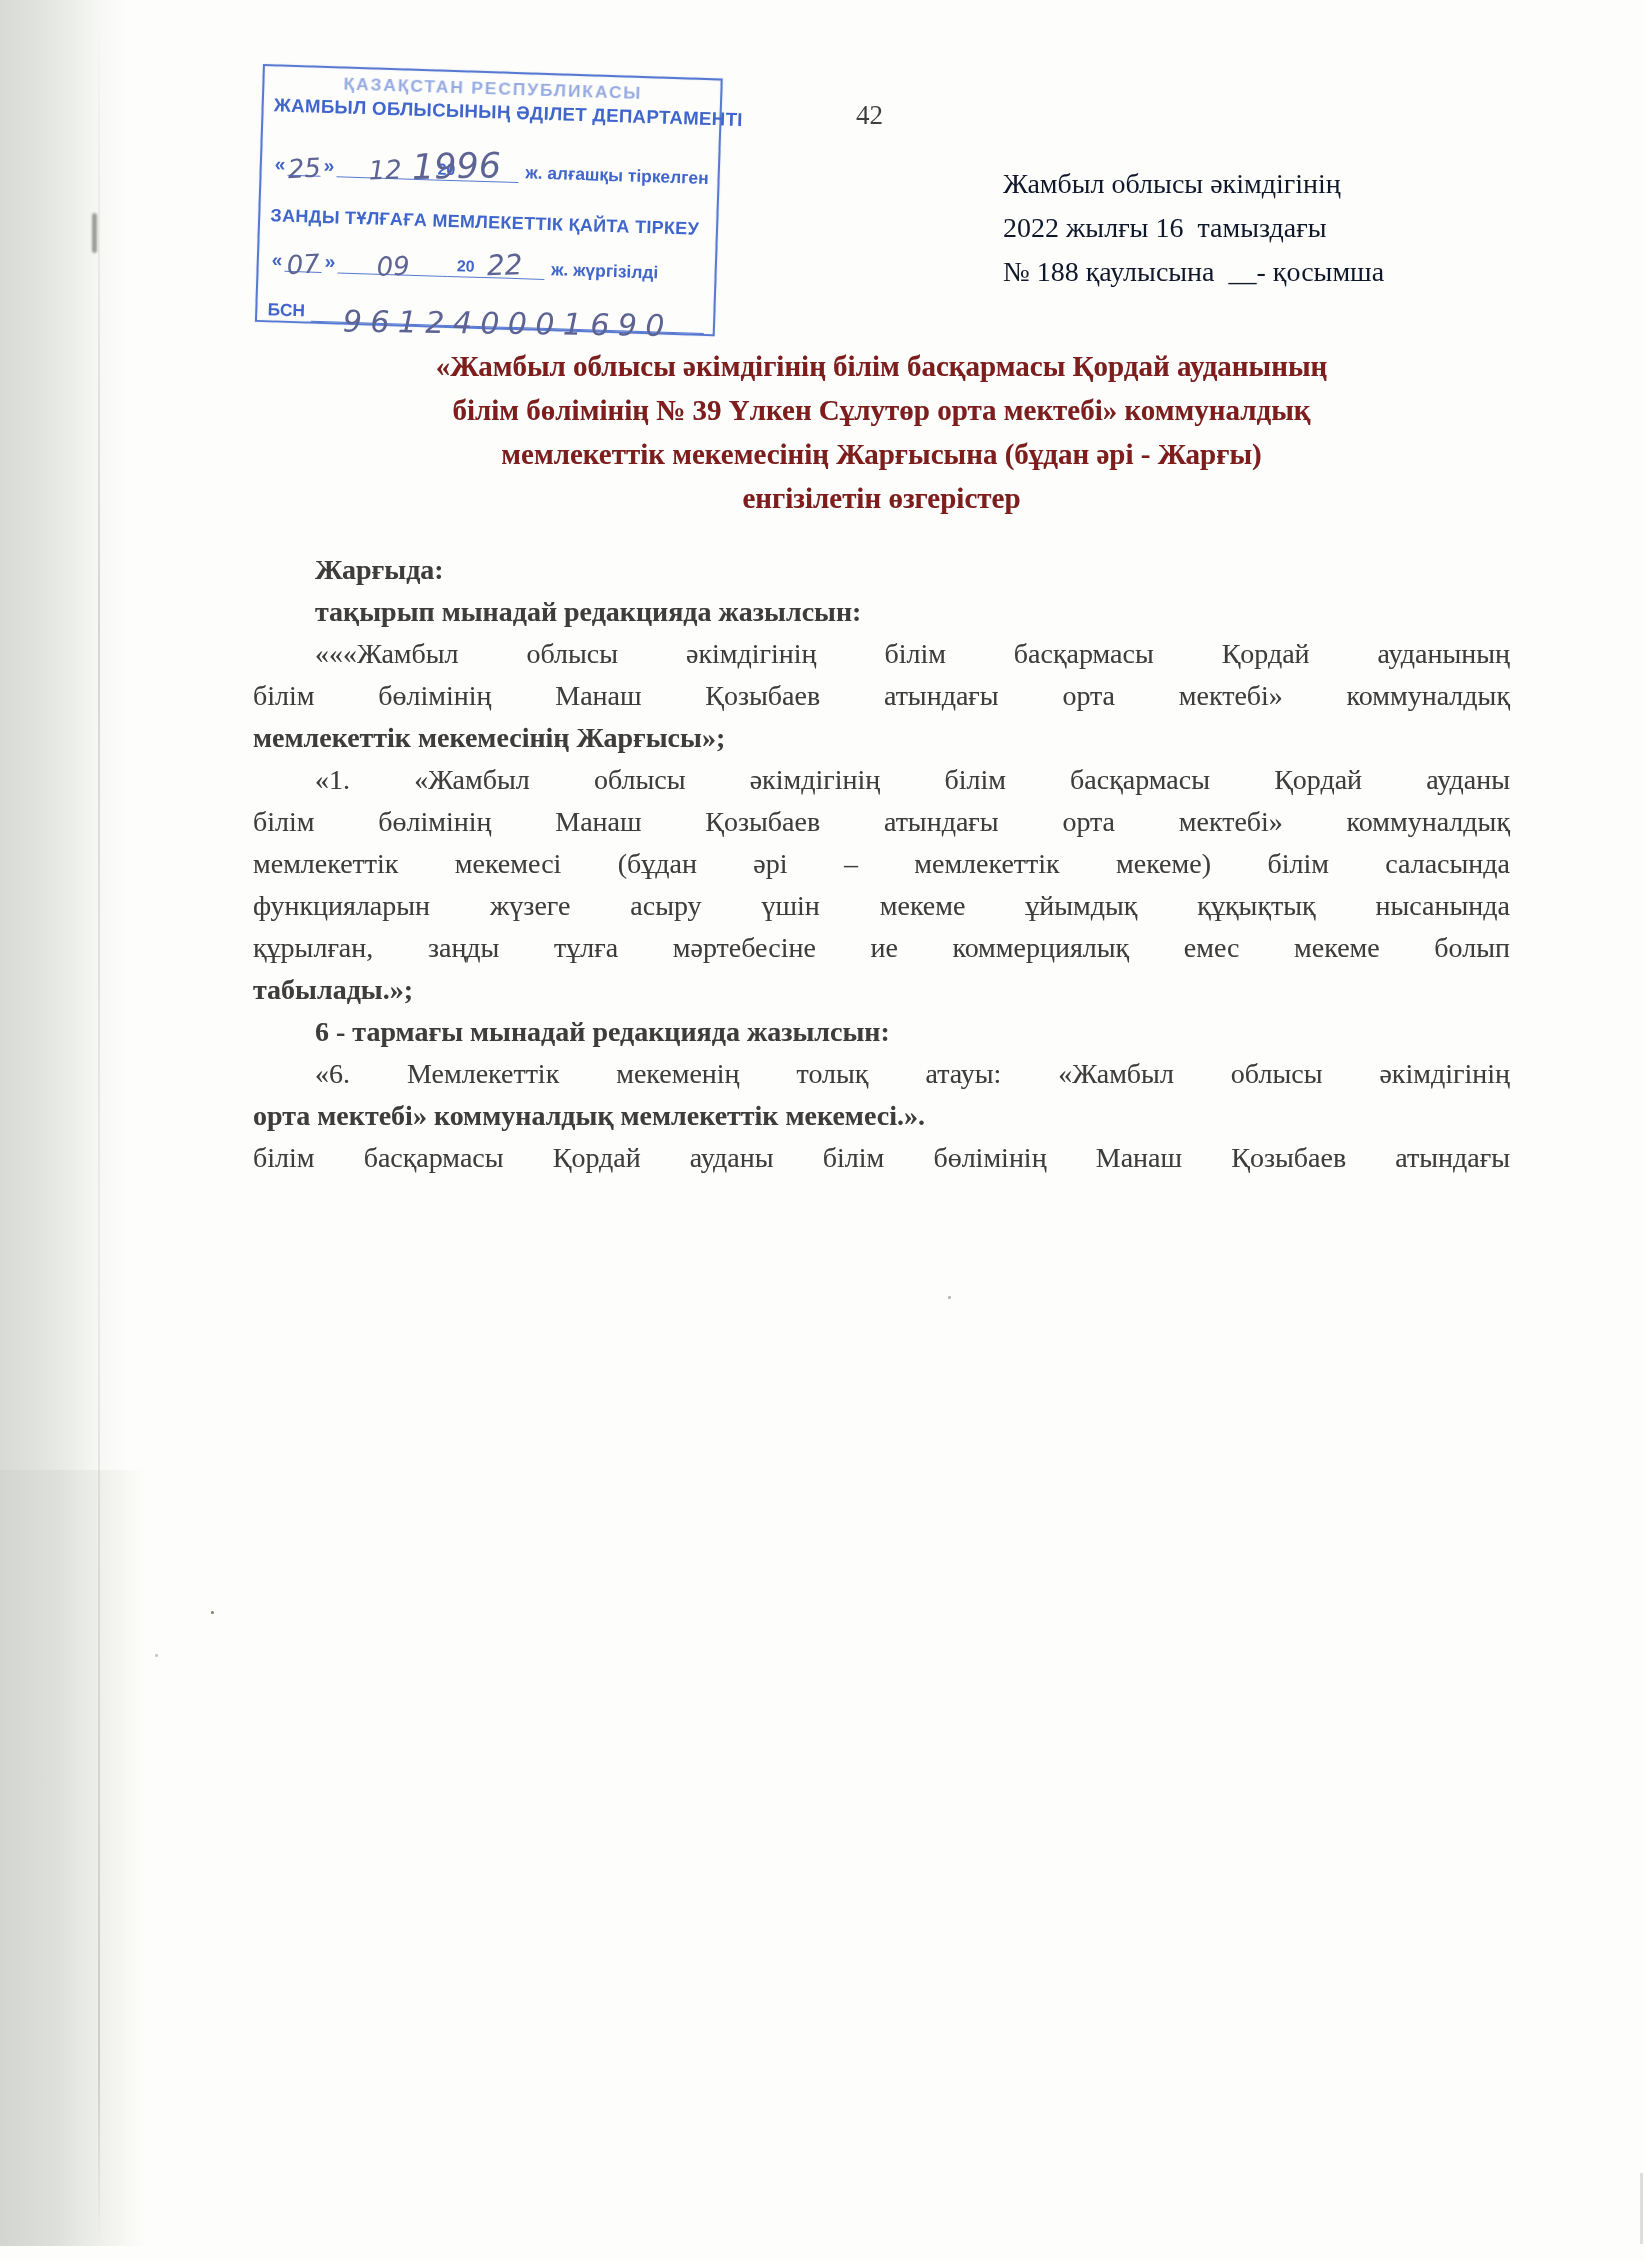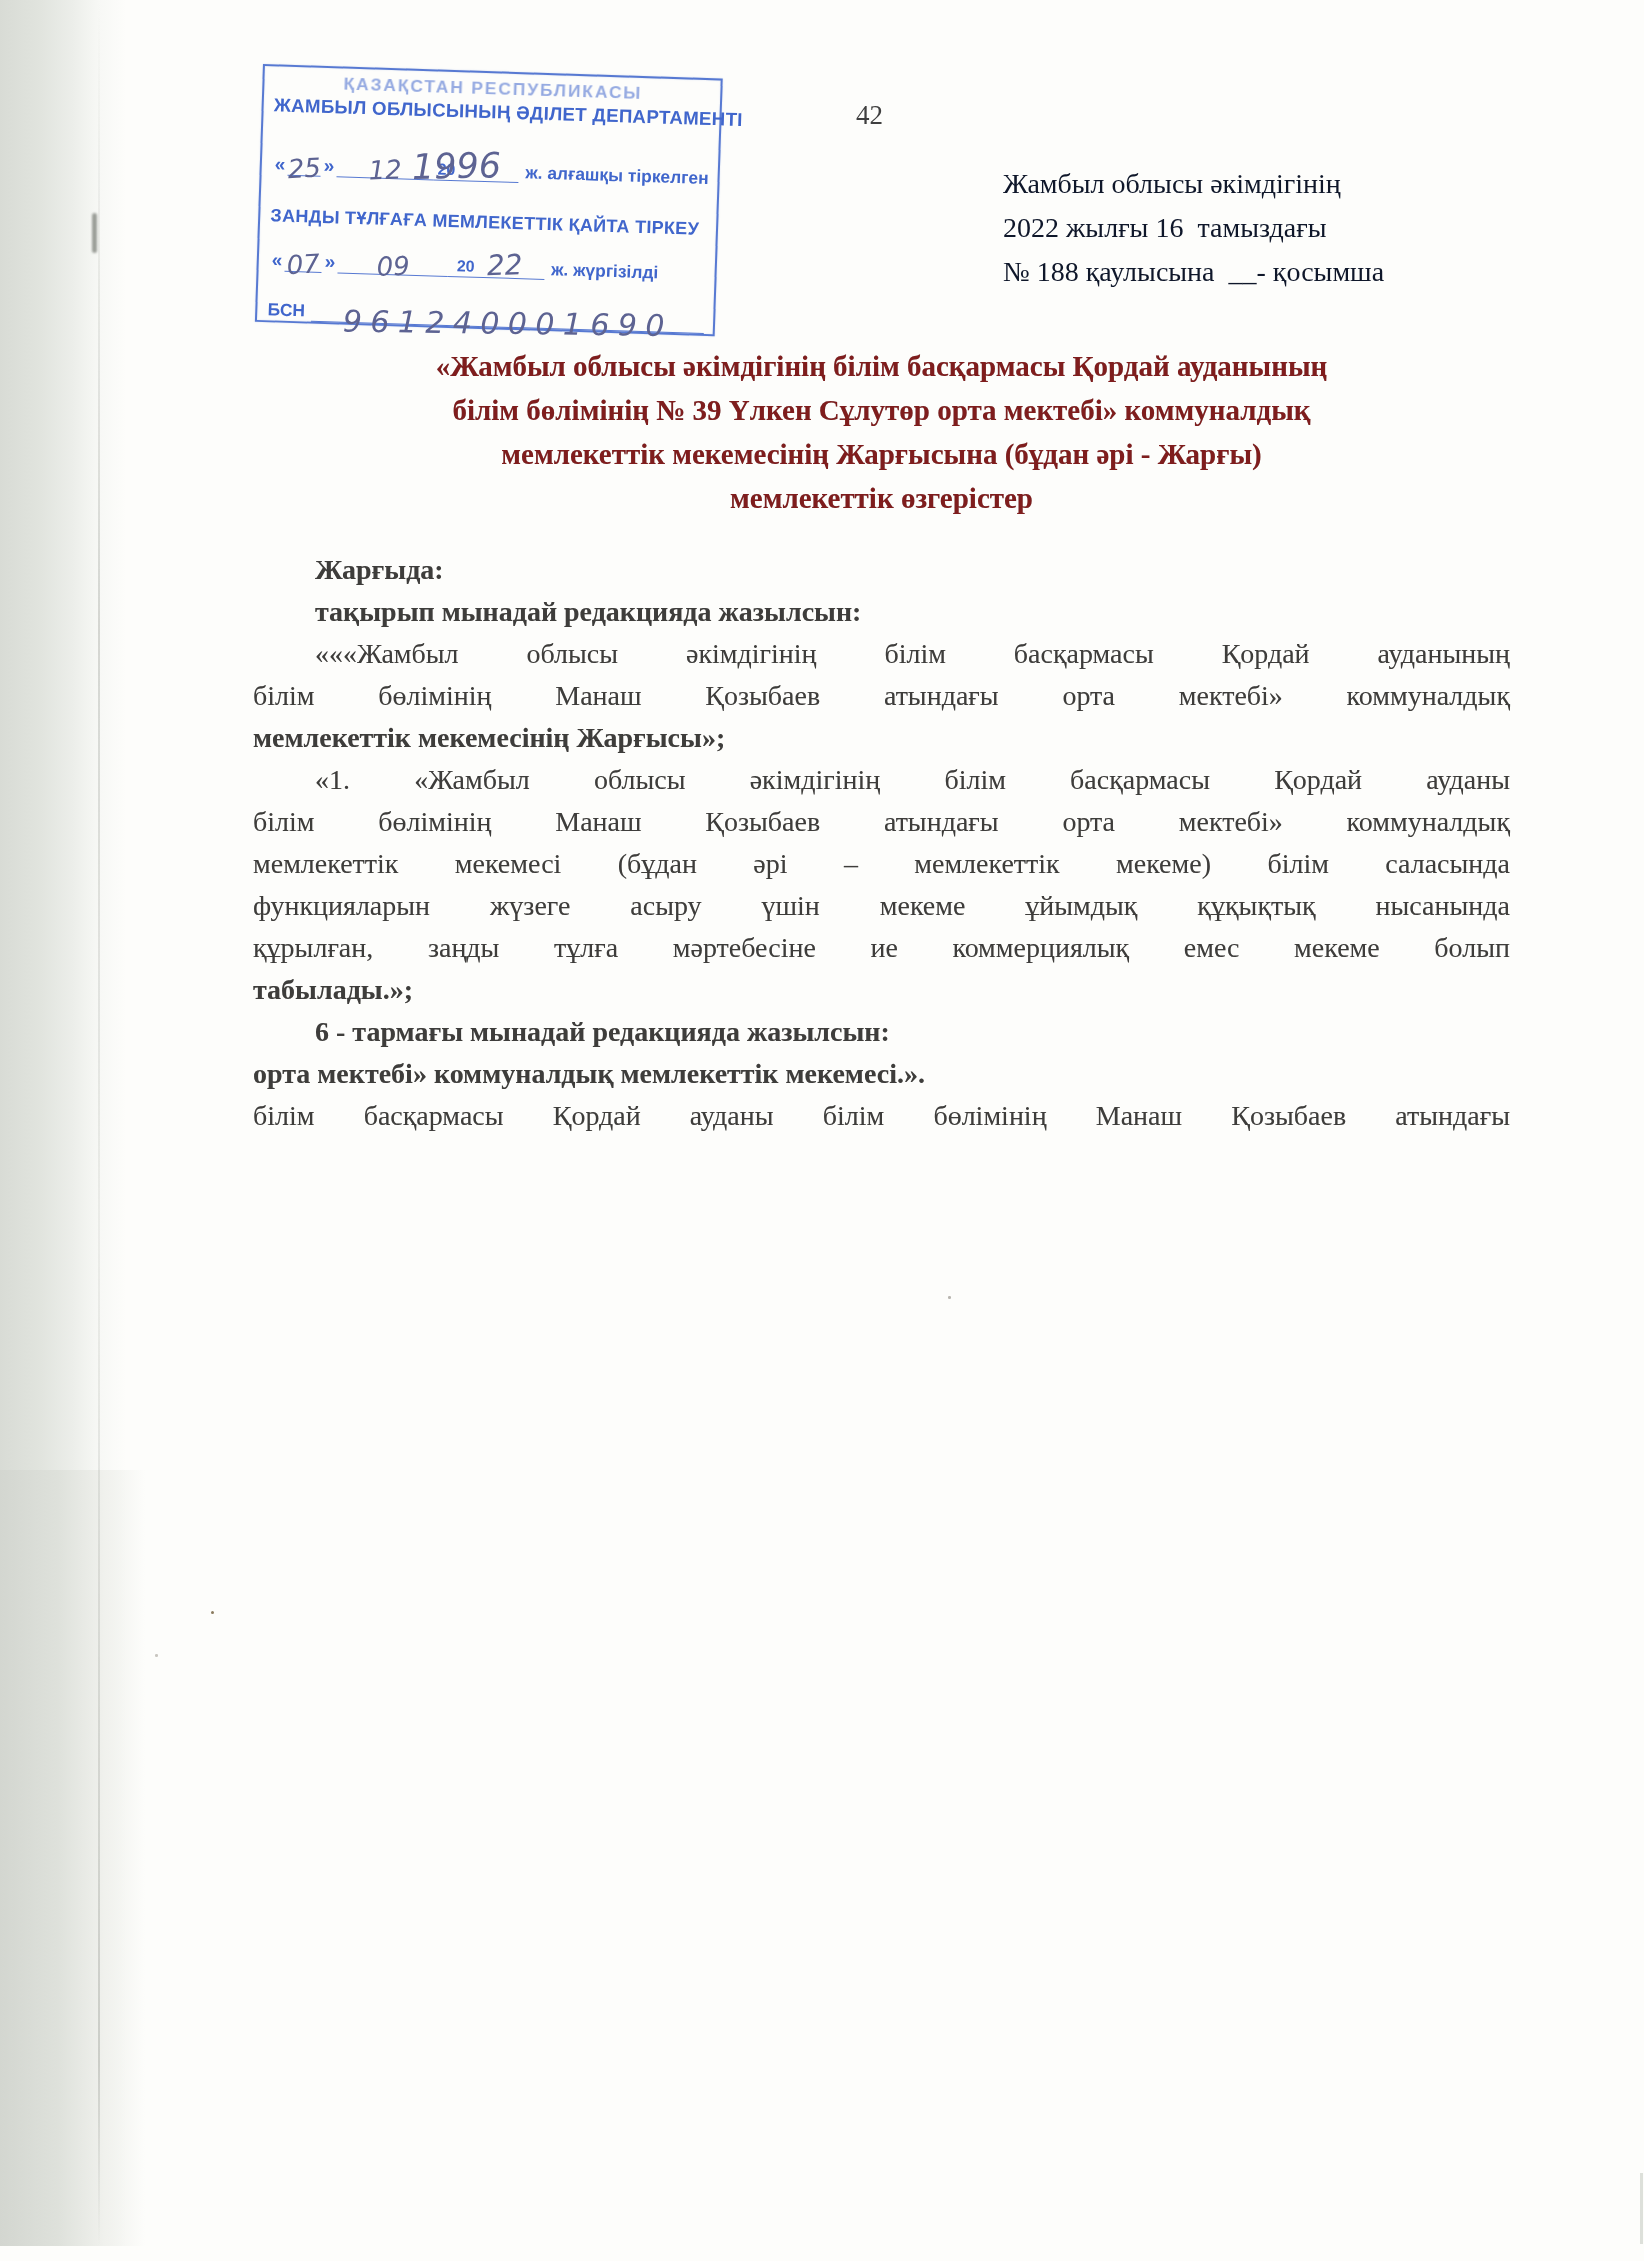"мемлекеттік өзгерістер" div { text: мемлекеттік -> енгізілетін }
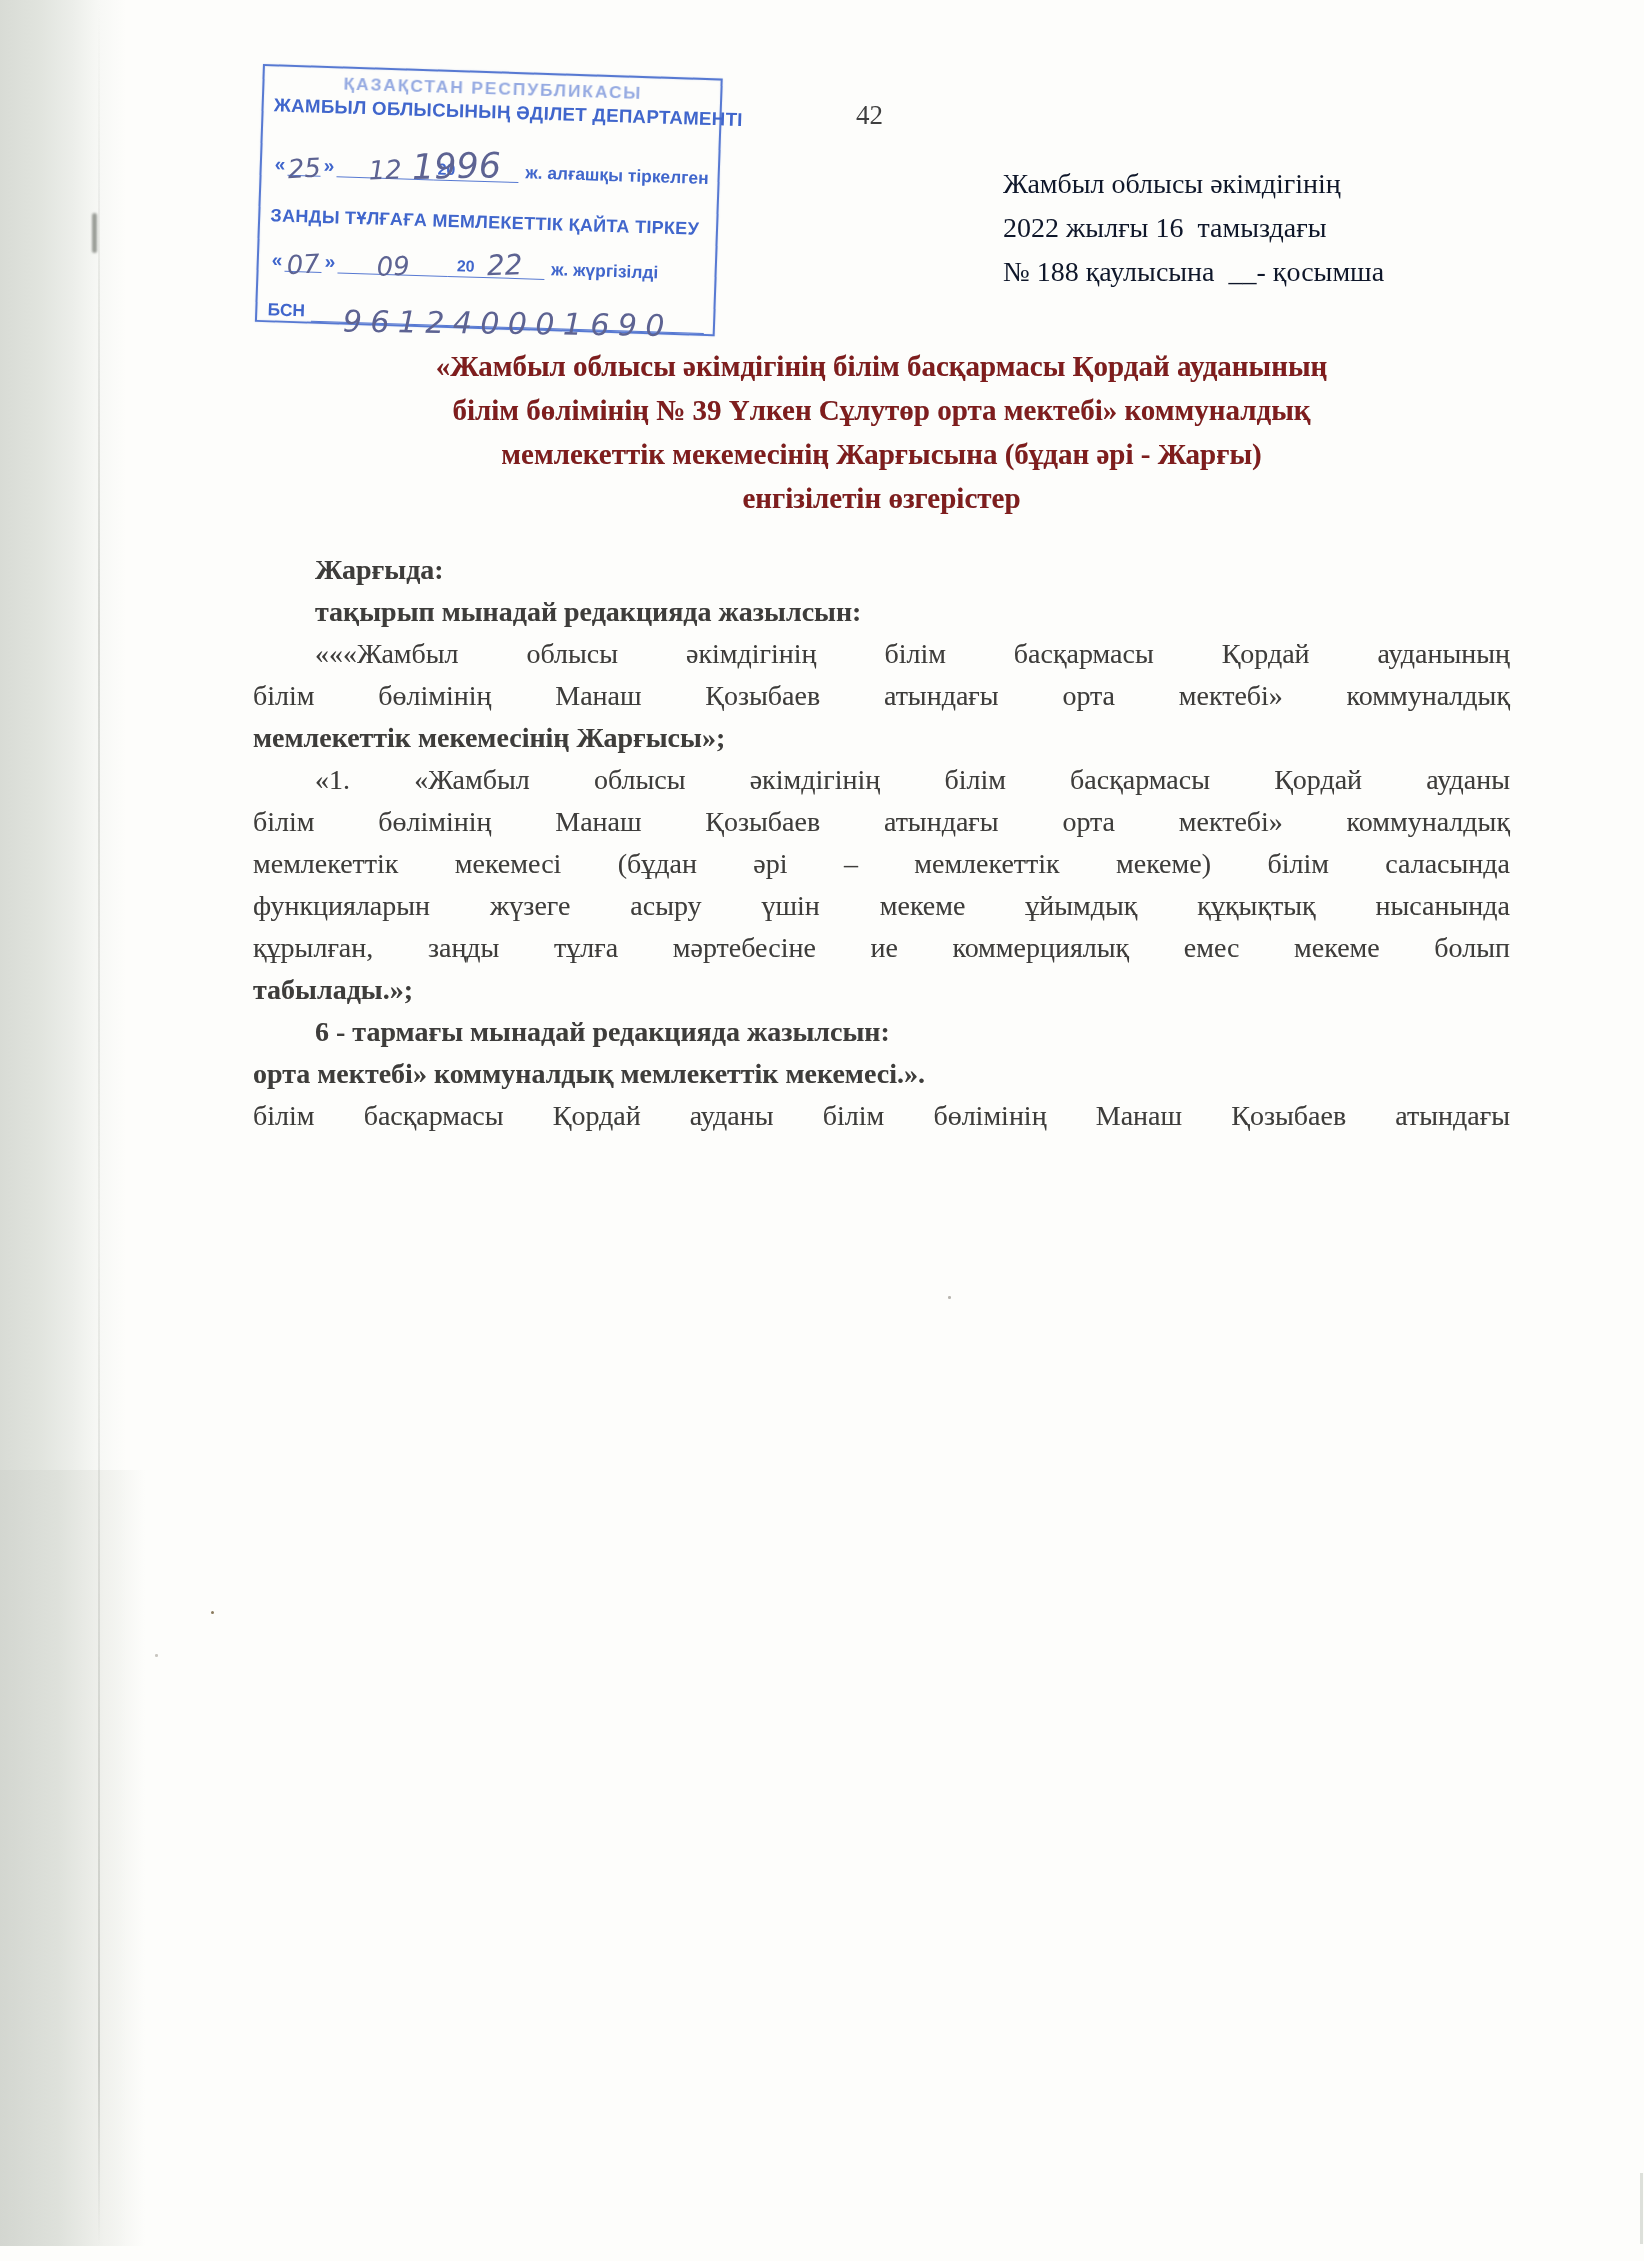"«6. Мемлекеттік мекеменің толық атауы:" span.bline { html: none -> <span>«6. Мемлекеттік мекеменің толық атауы: «Жамбыл облысы әкімдігінің</span> }
